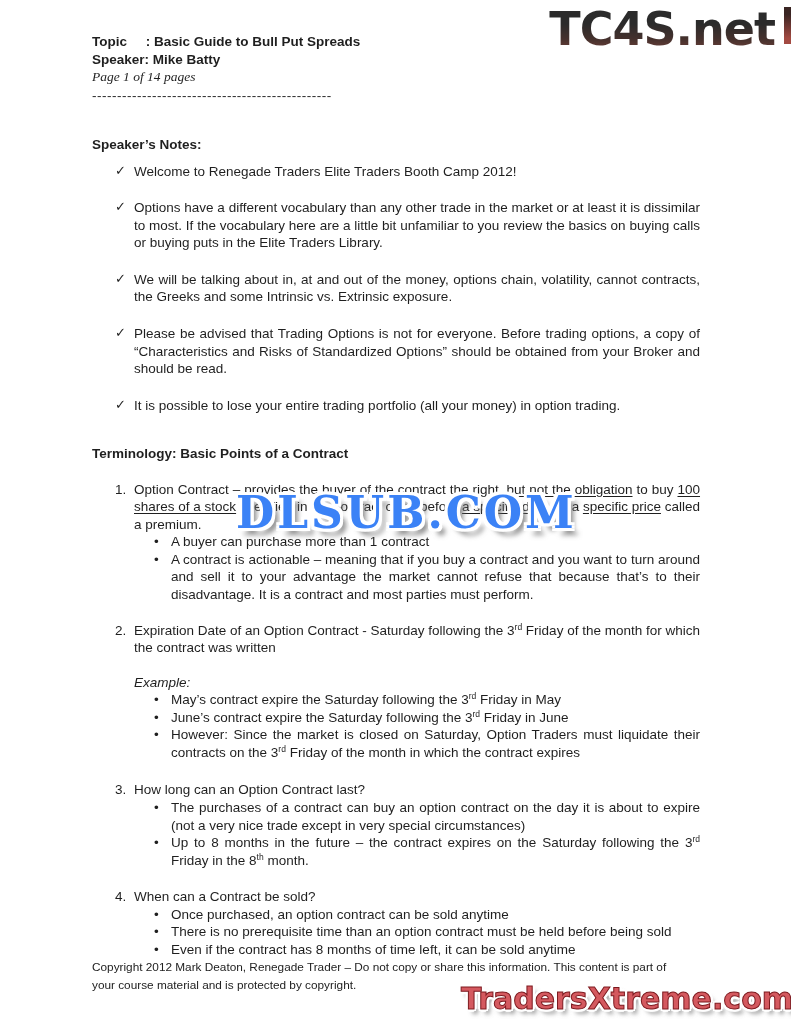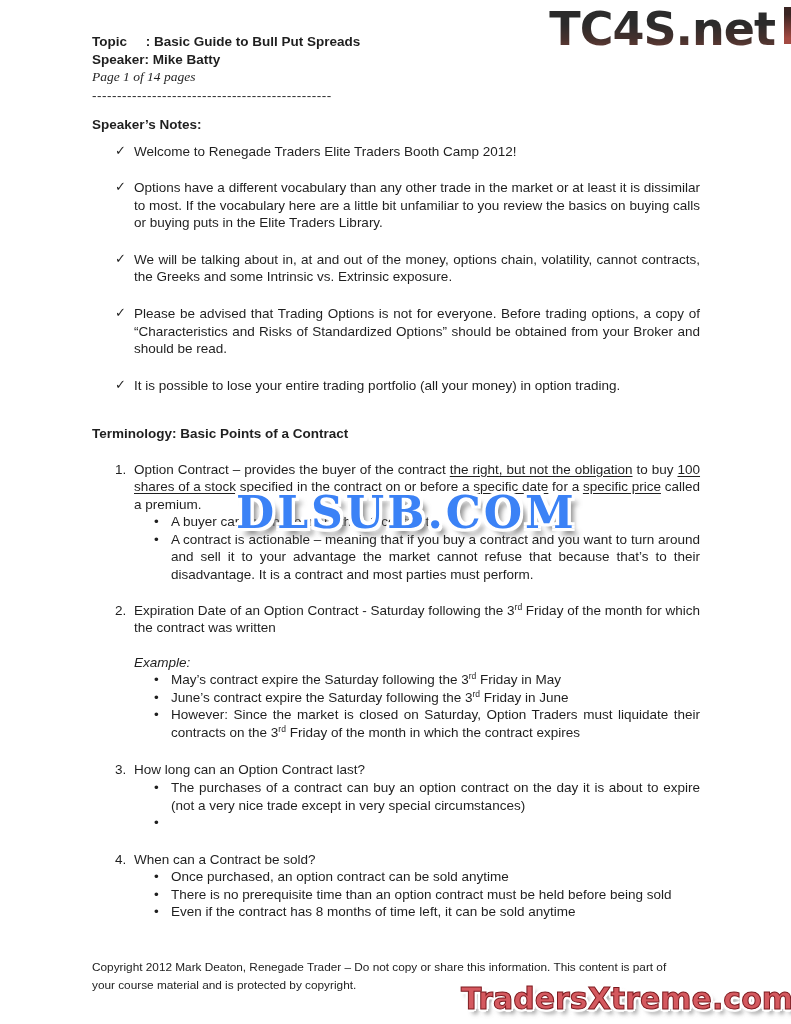"Speaker’s Notes:" .heading { margin-top: 12px -> 32px }
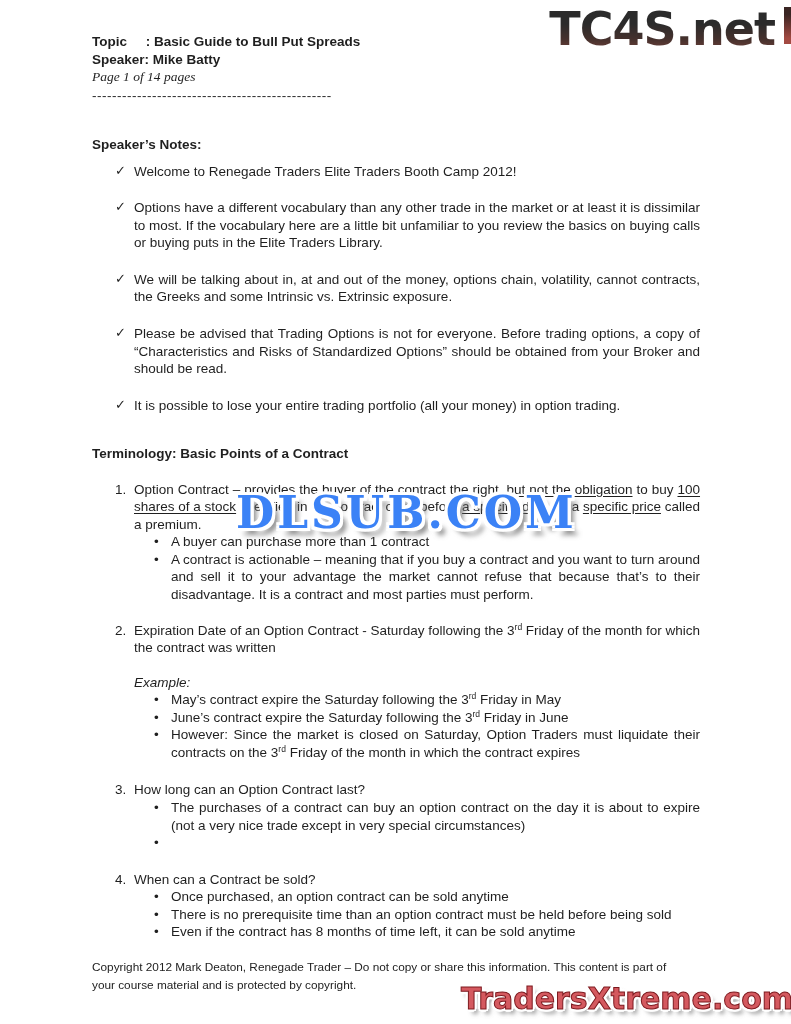"Up to 8 months in" div.body { html: none -> <div><span>Up to 8 months in the future – the contract expires on the Saturday following the 3</span><span>rd</span><span> Friday in the 8</span><span>th</span><span> month.</span></div> }
